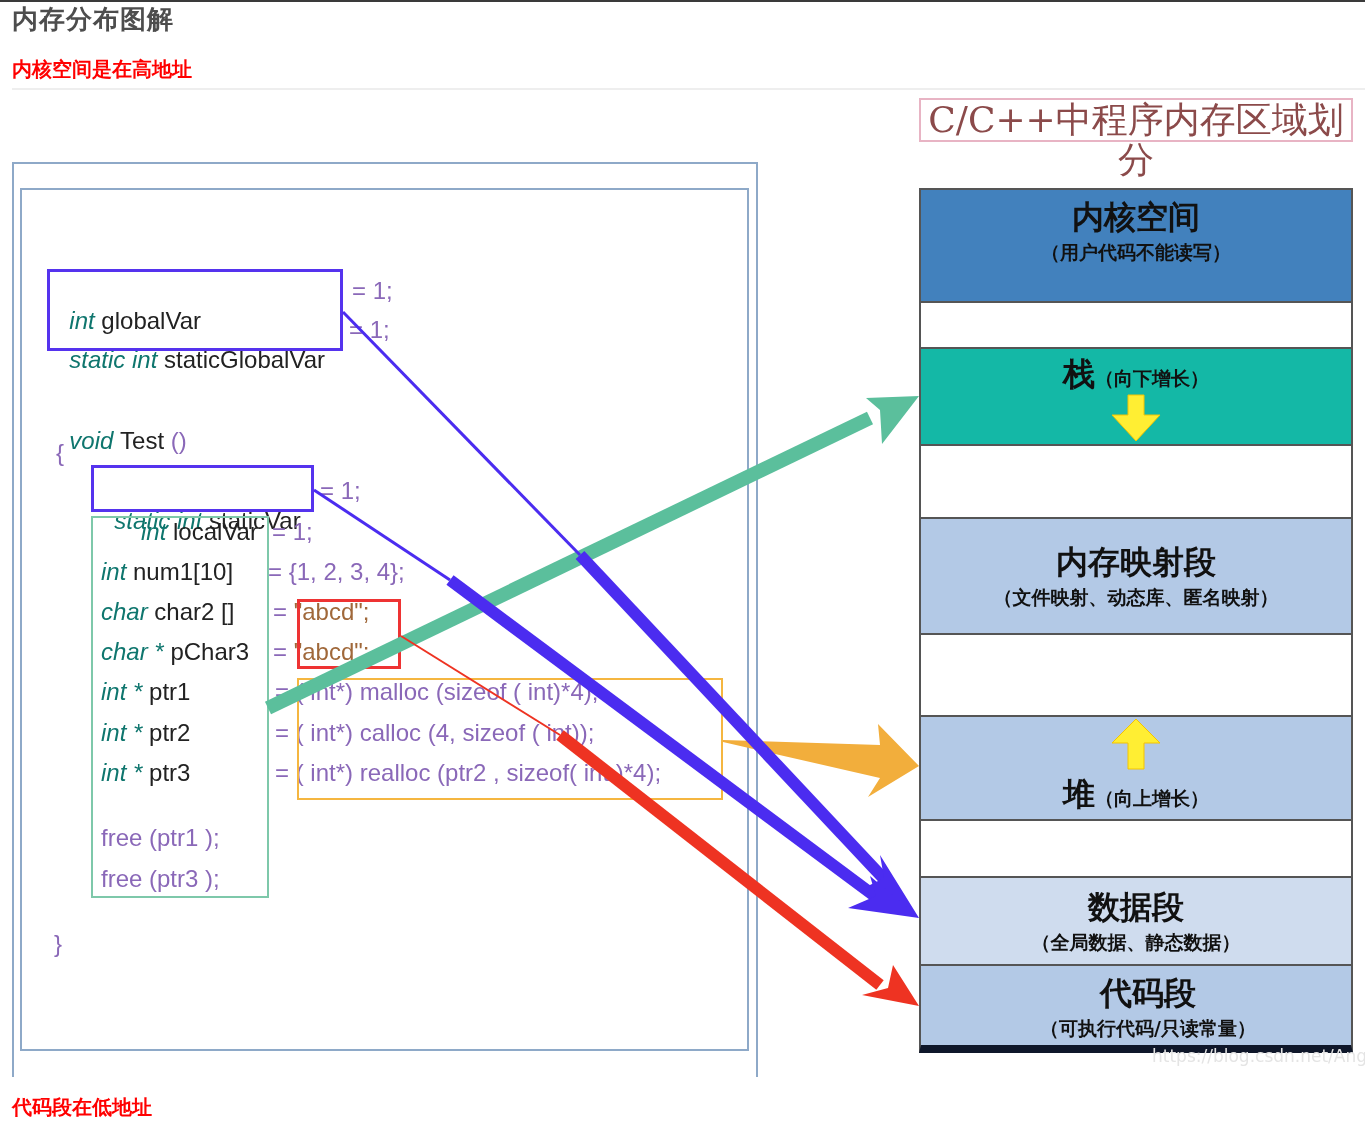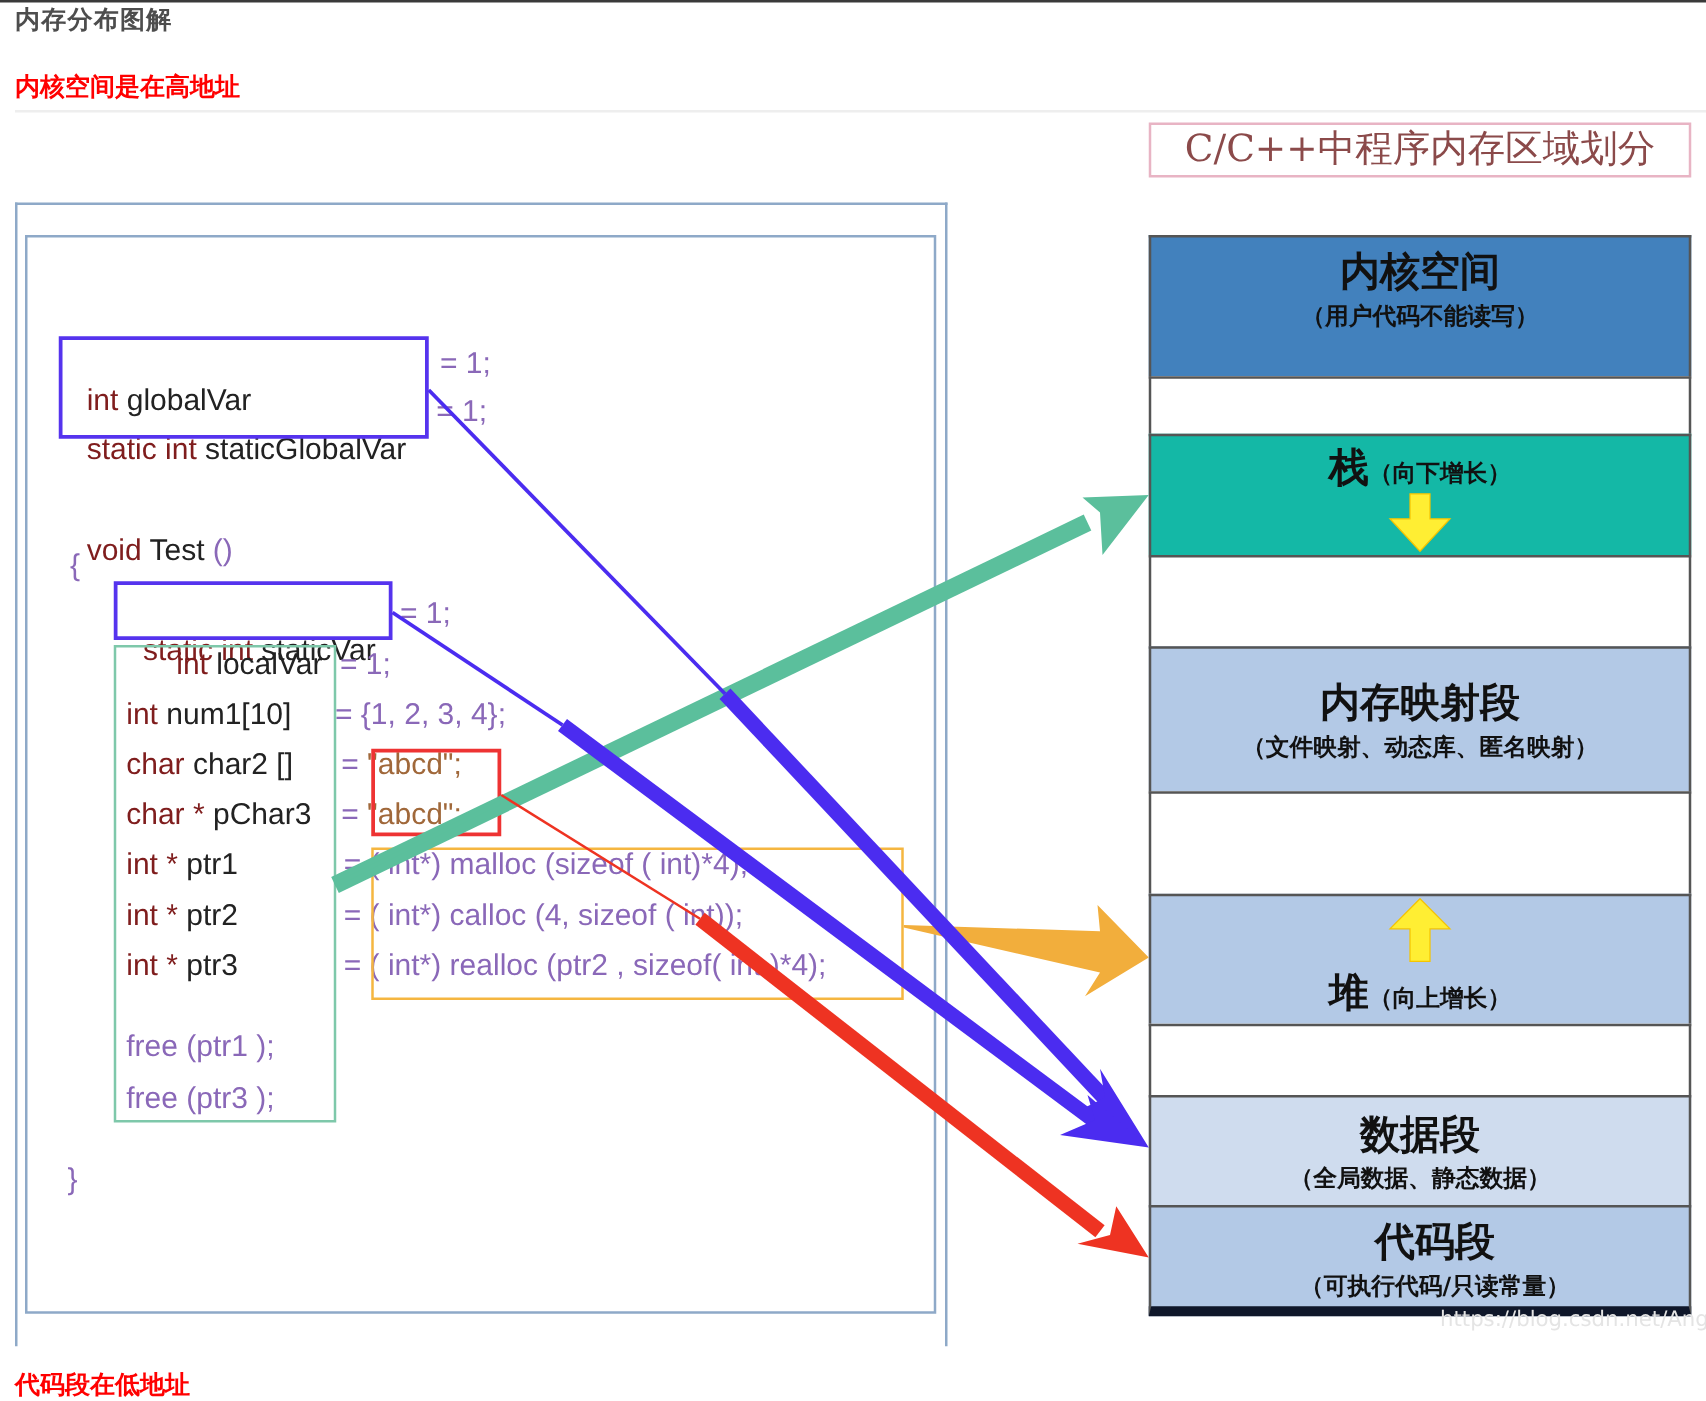"内存分布图解" .page-title { font-size: 20px -> 26px }
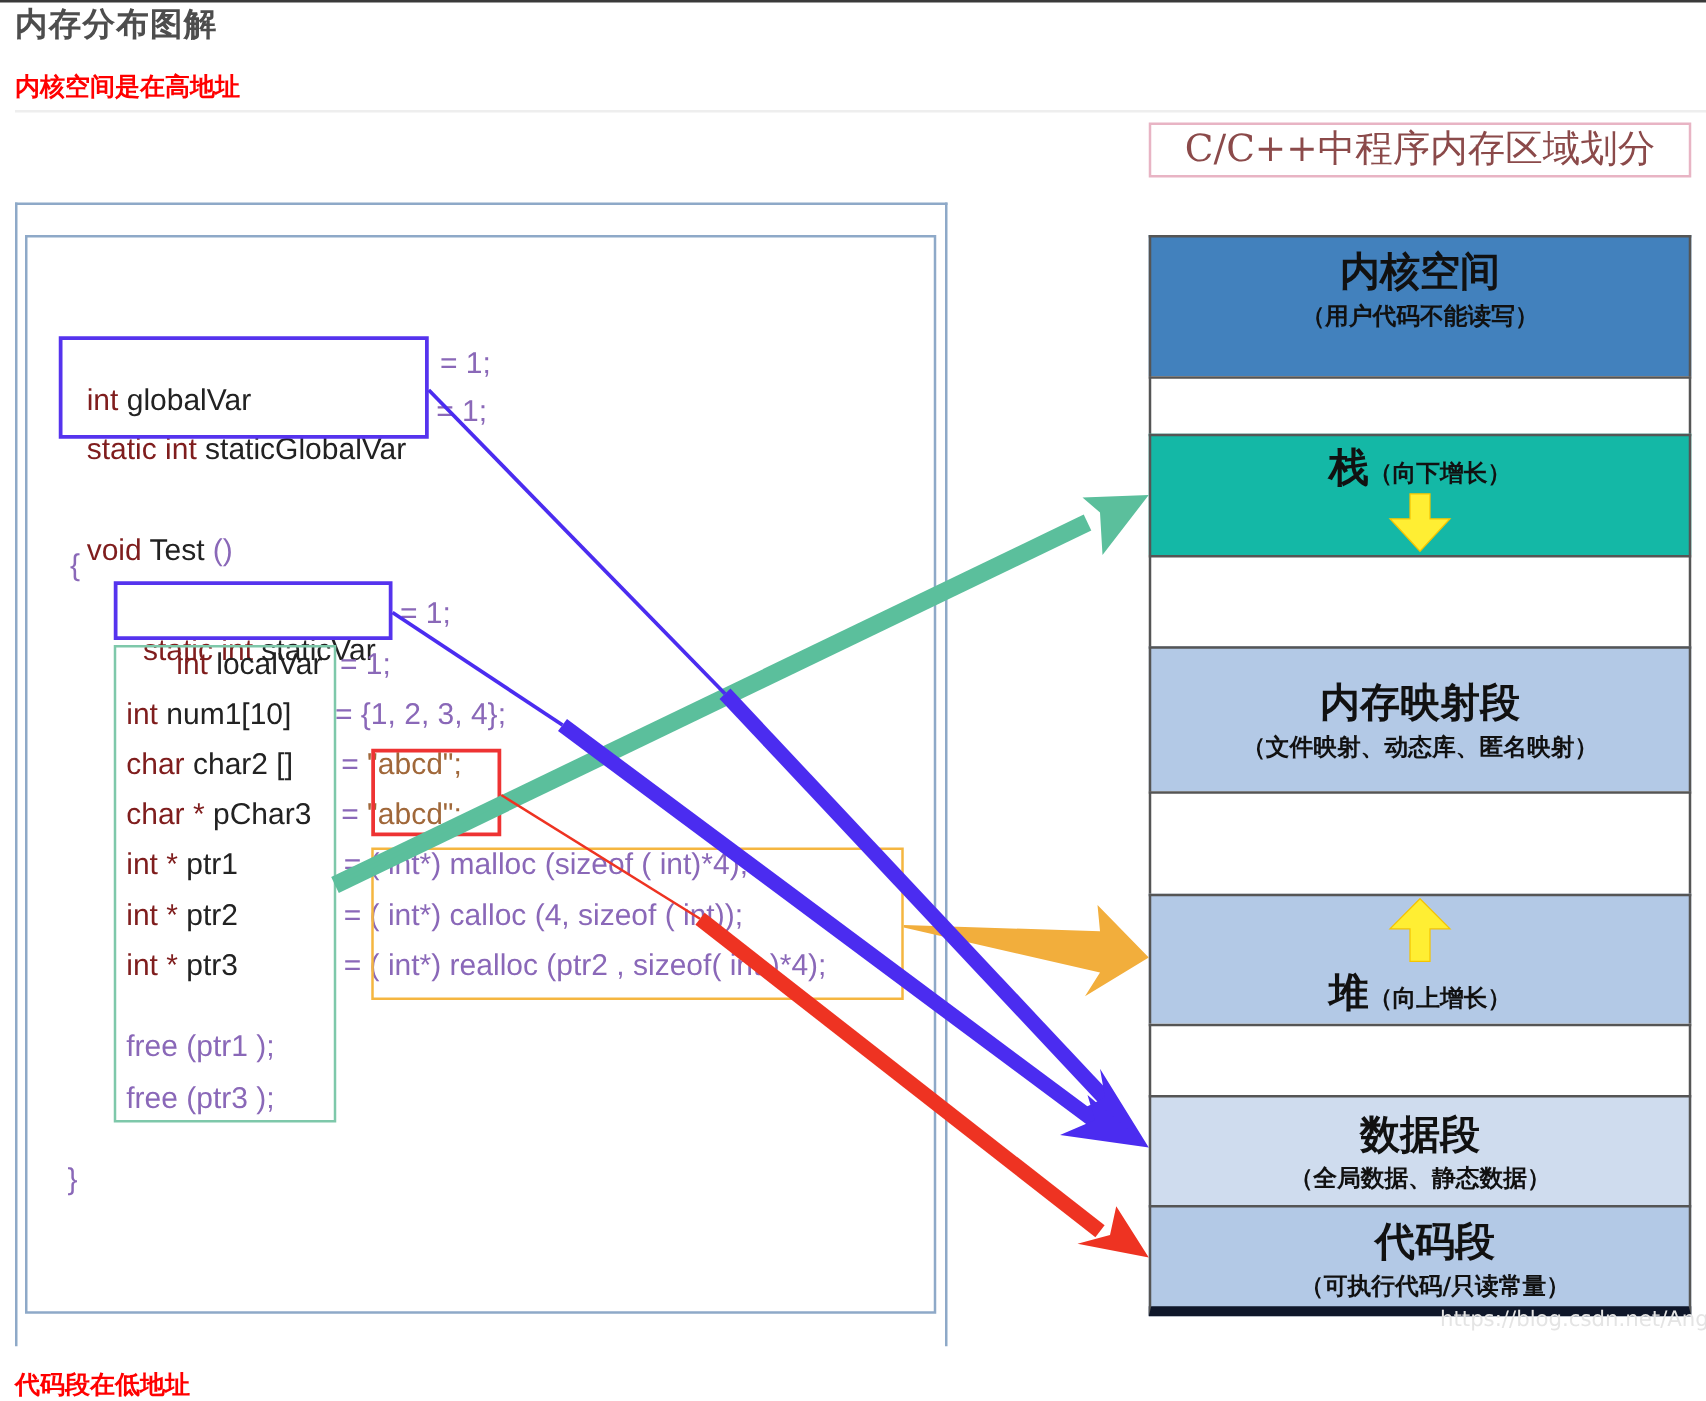"C/C++中程序内存区域划分" .mem-title { font-size: 30px -> 36px }
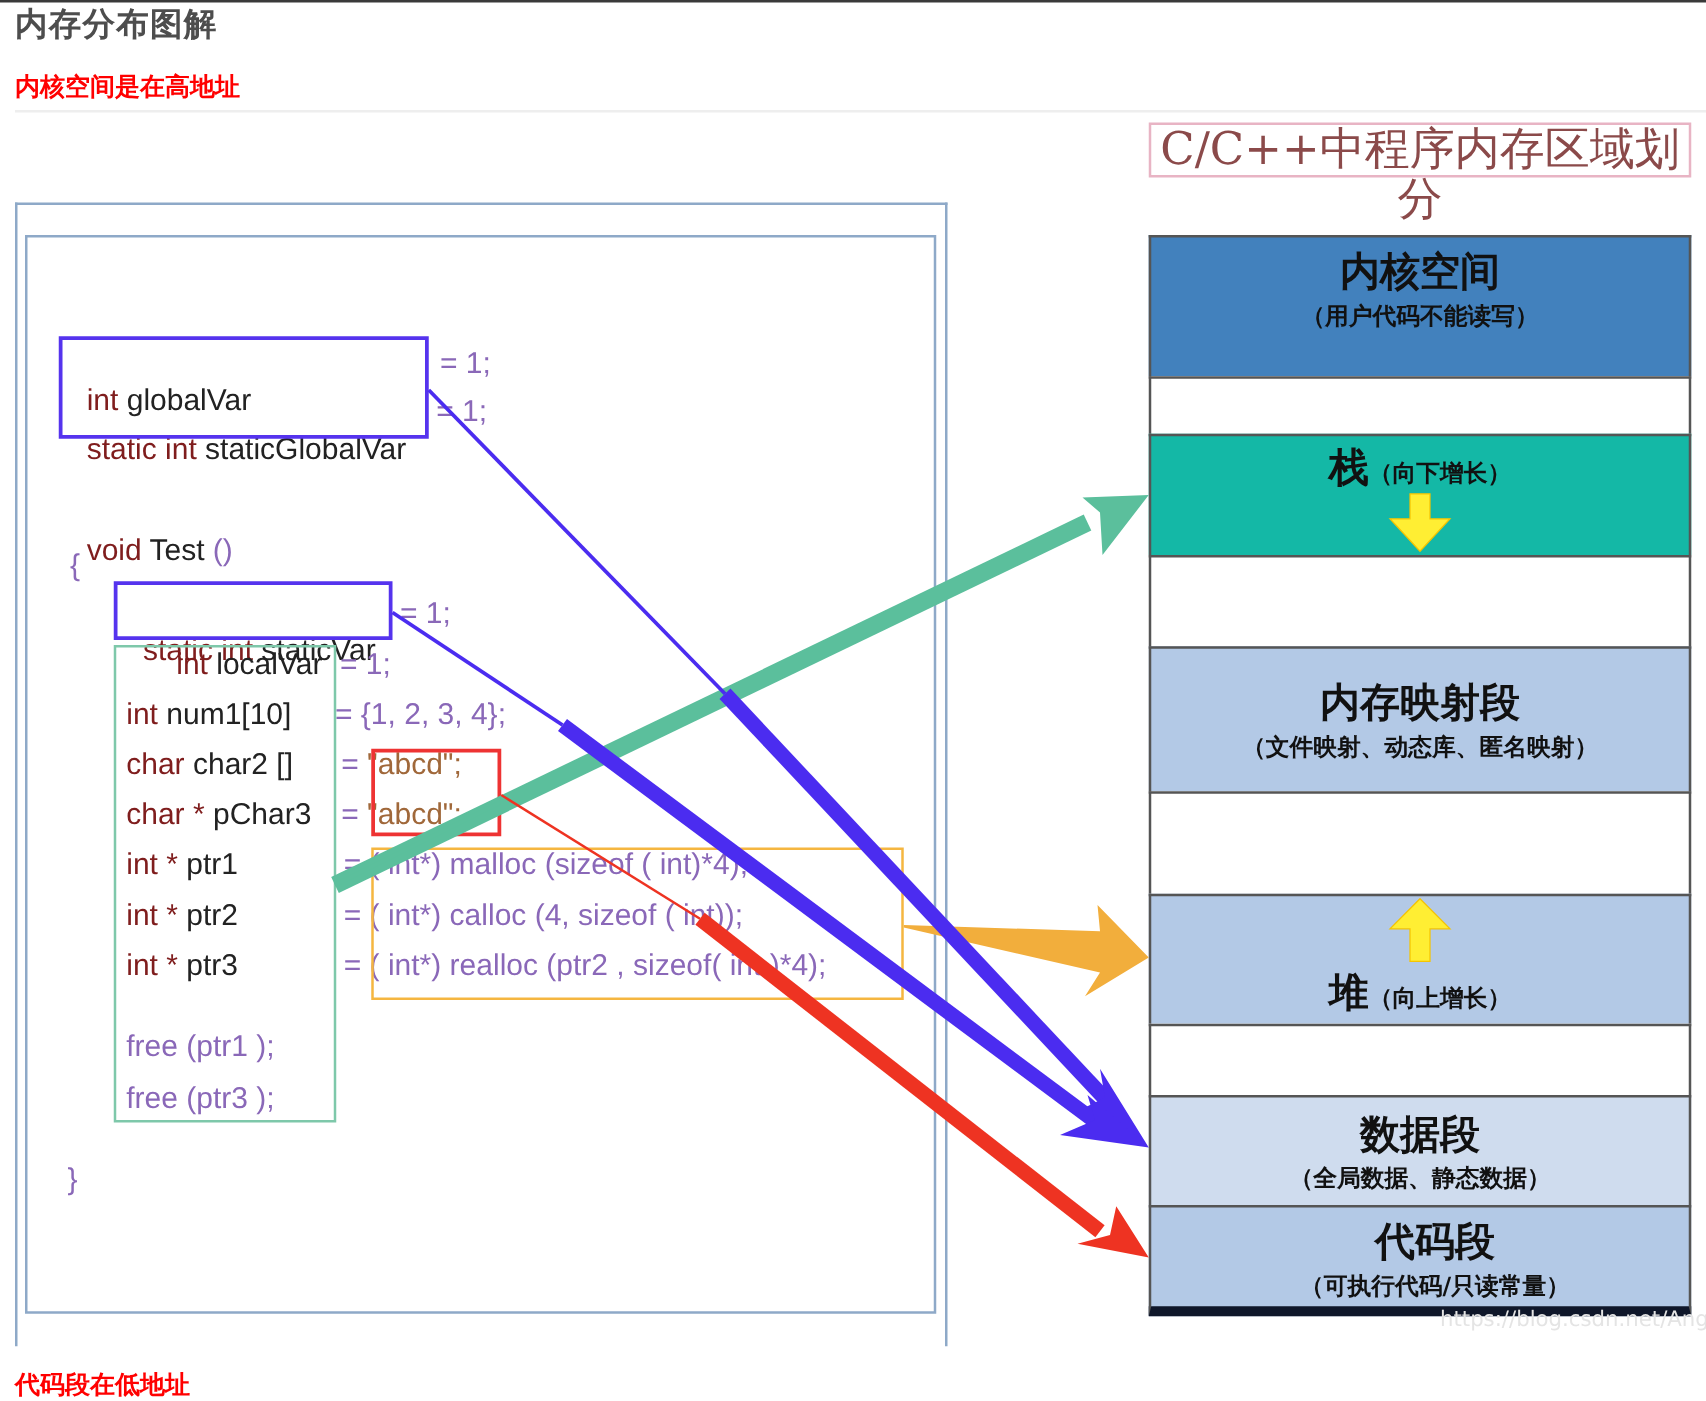"int" .kw { color: #7f1d1d -> #0f766e; font-style: none -> italic }
